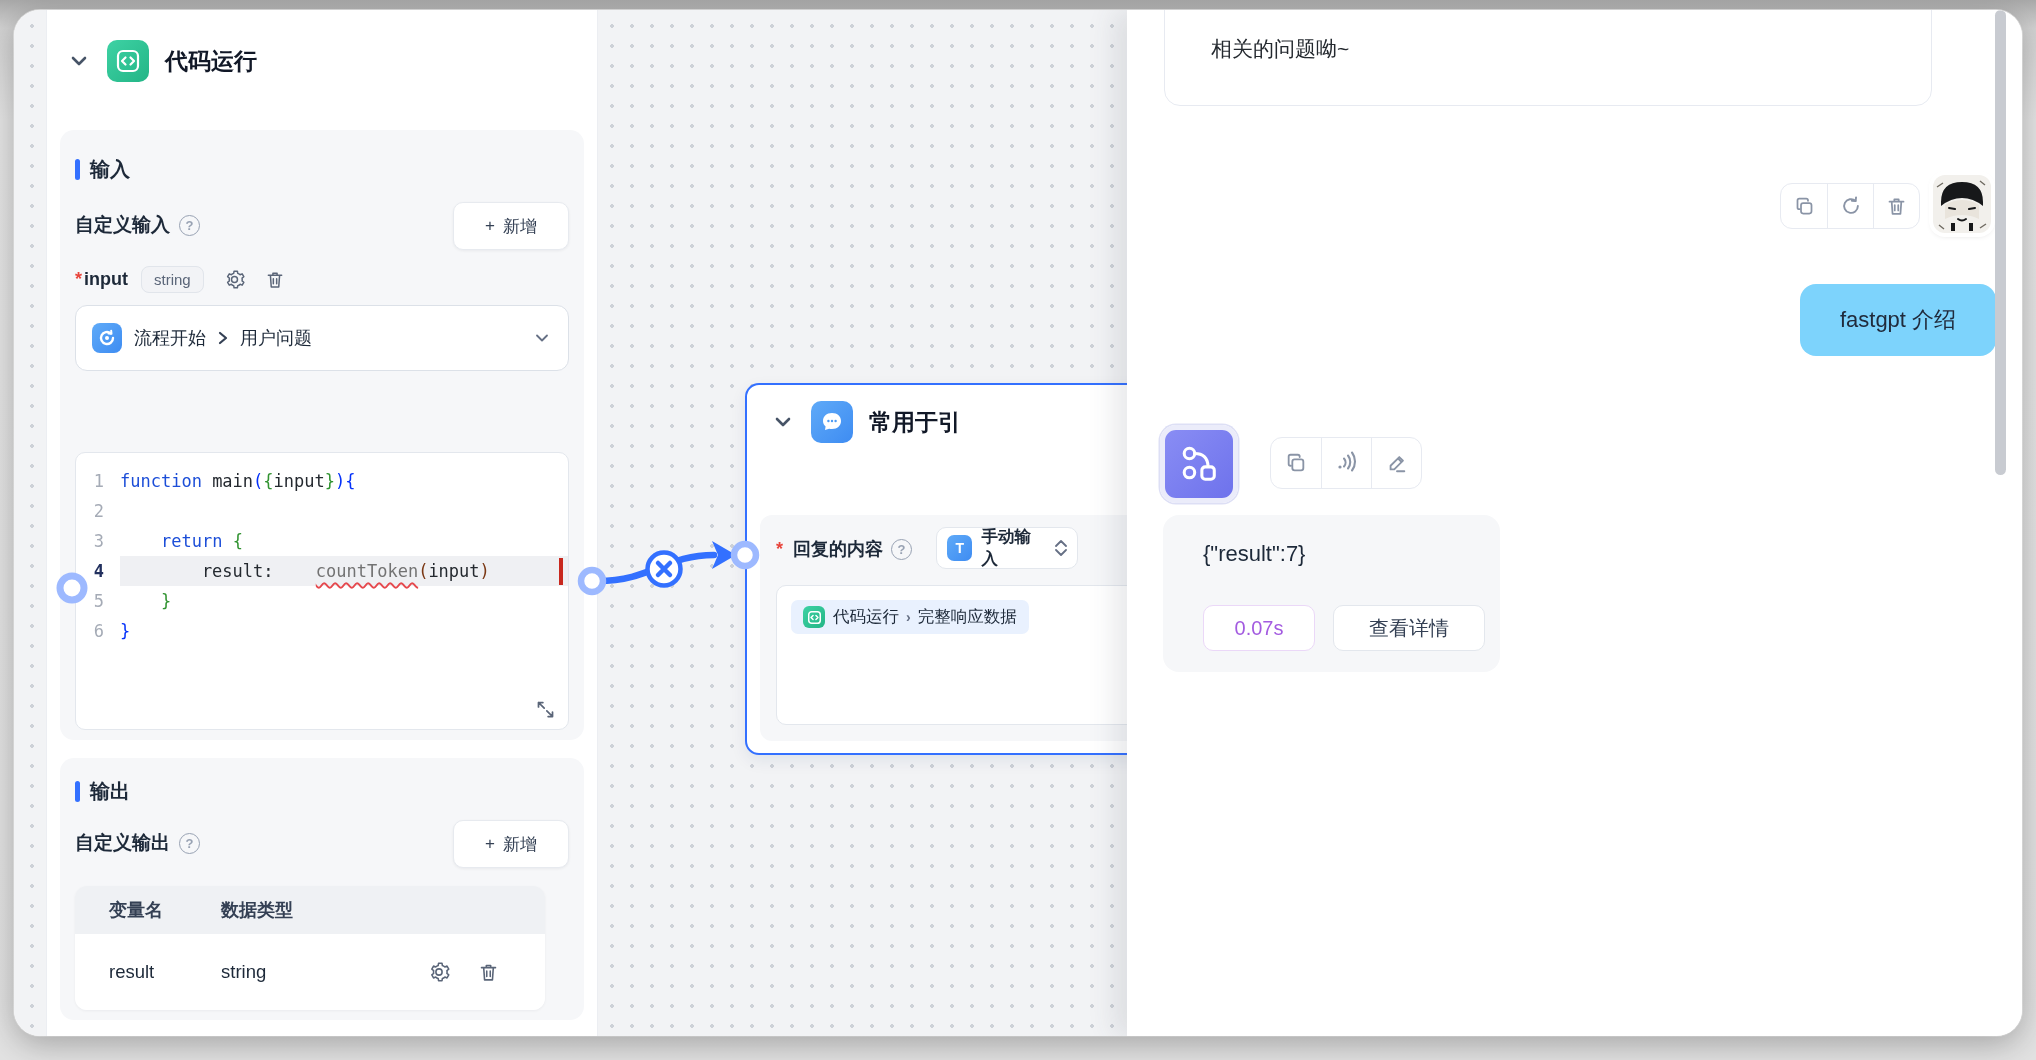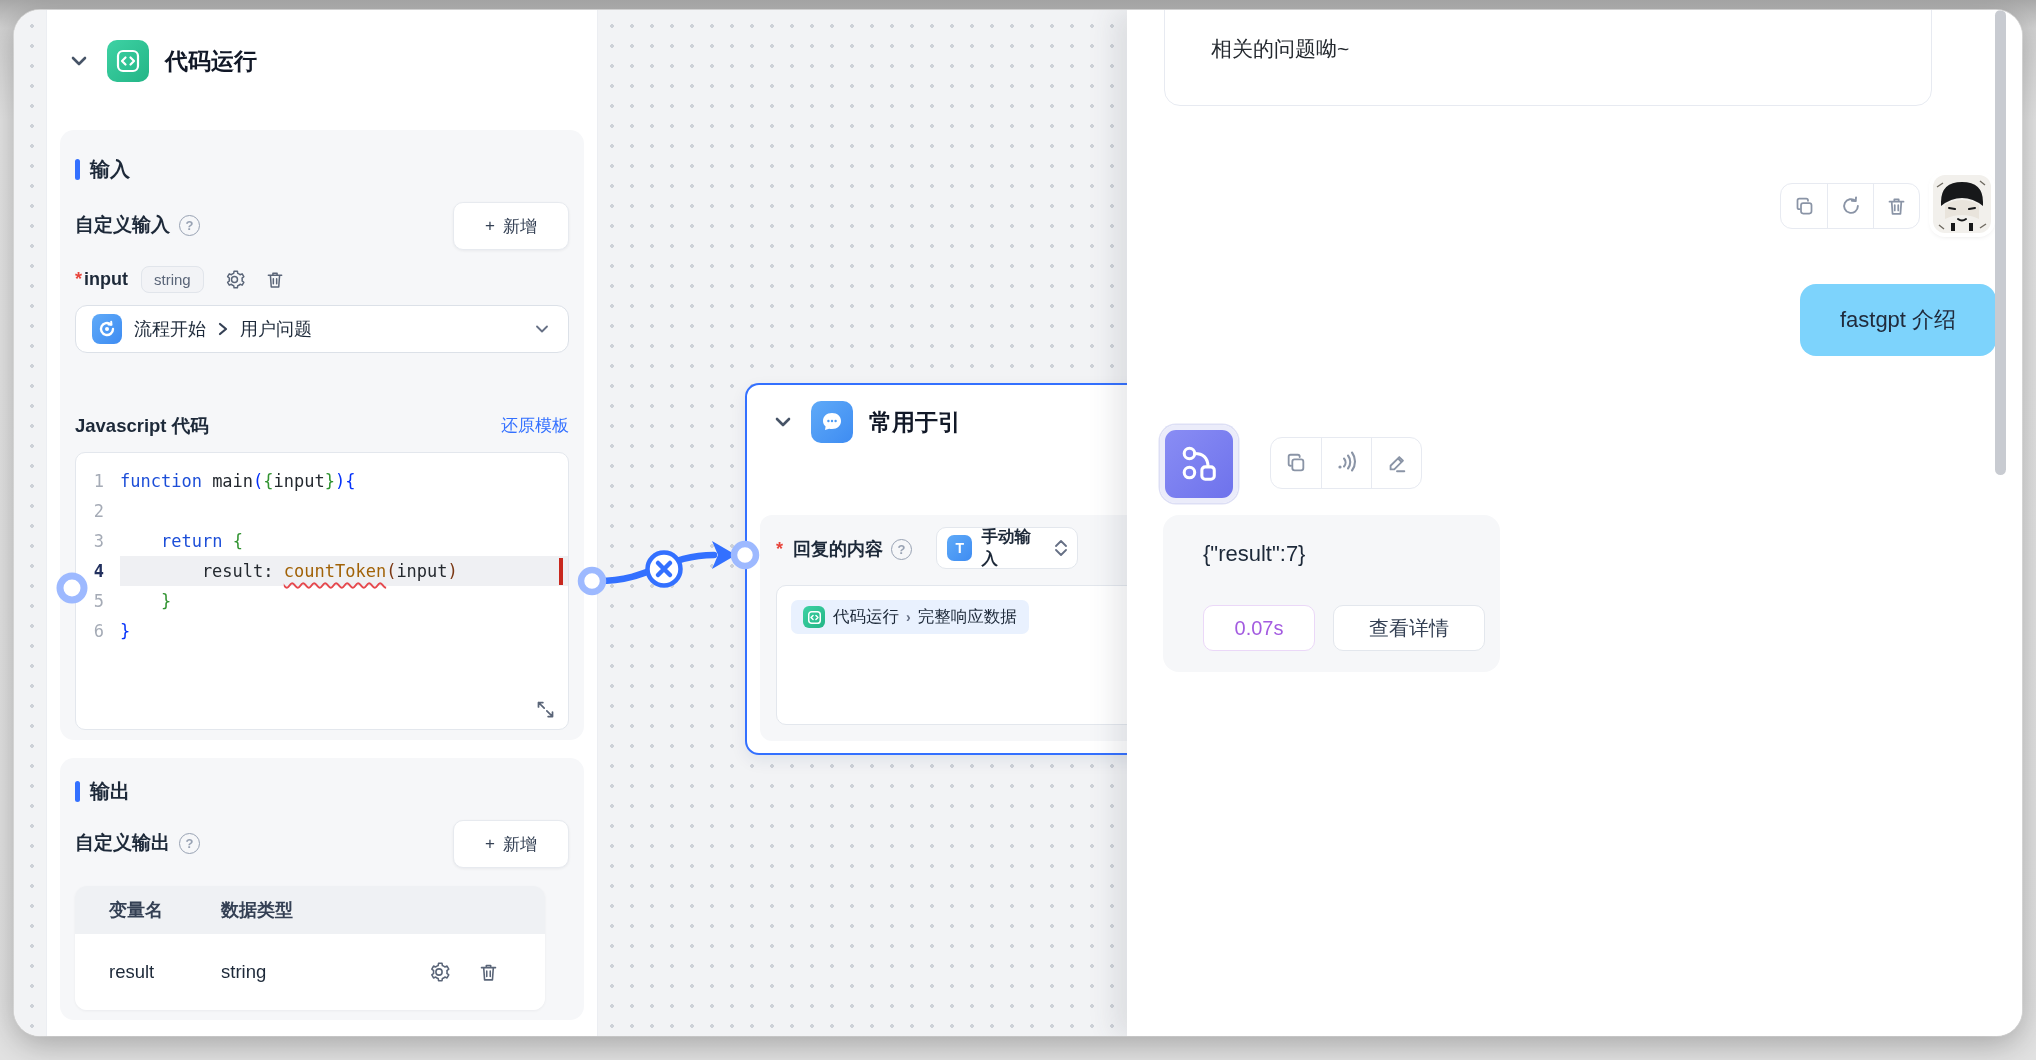"流程开始" .dropdown { height: 48px -> 66px }
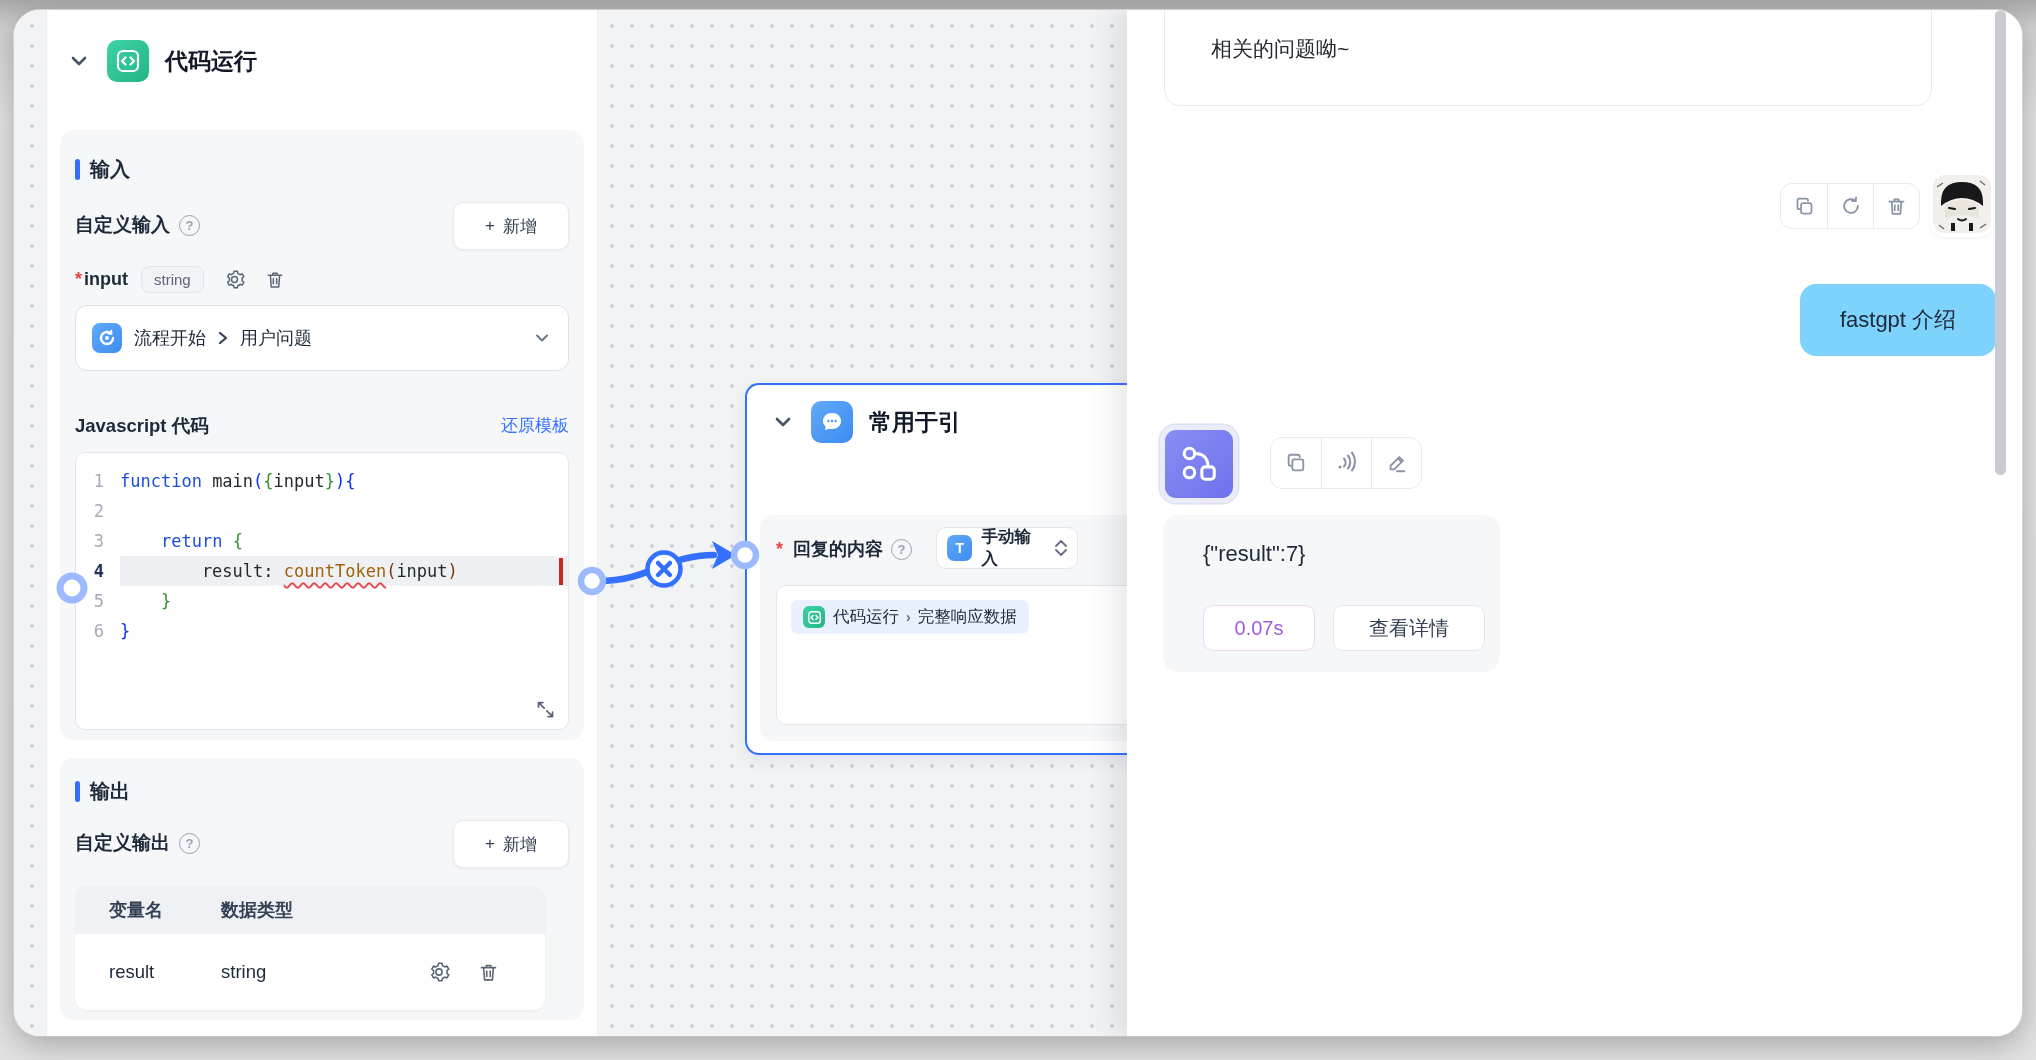"Javascript 代码" div.js-row { html: <div> <span>Javascript 代码</span> <span>还原模板</span> </div> -> none }
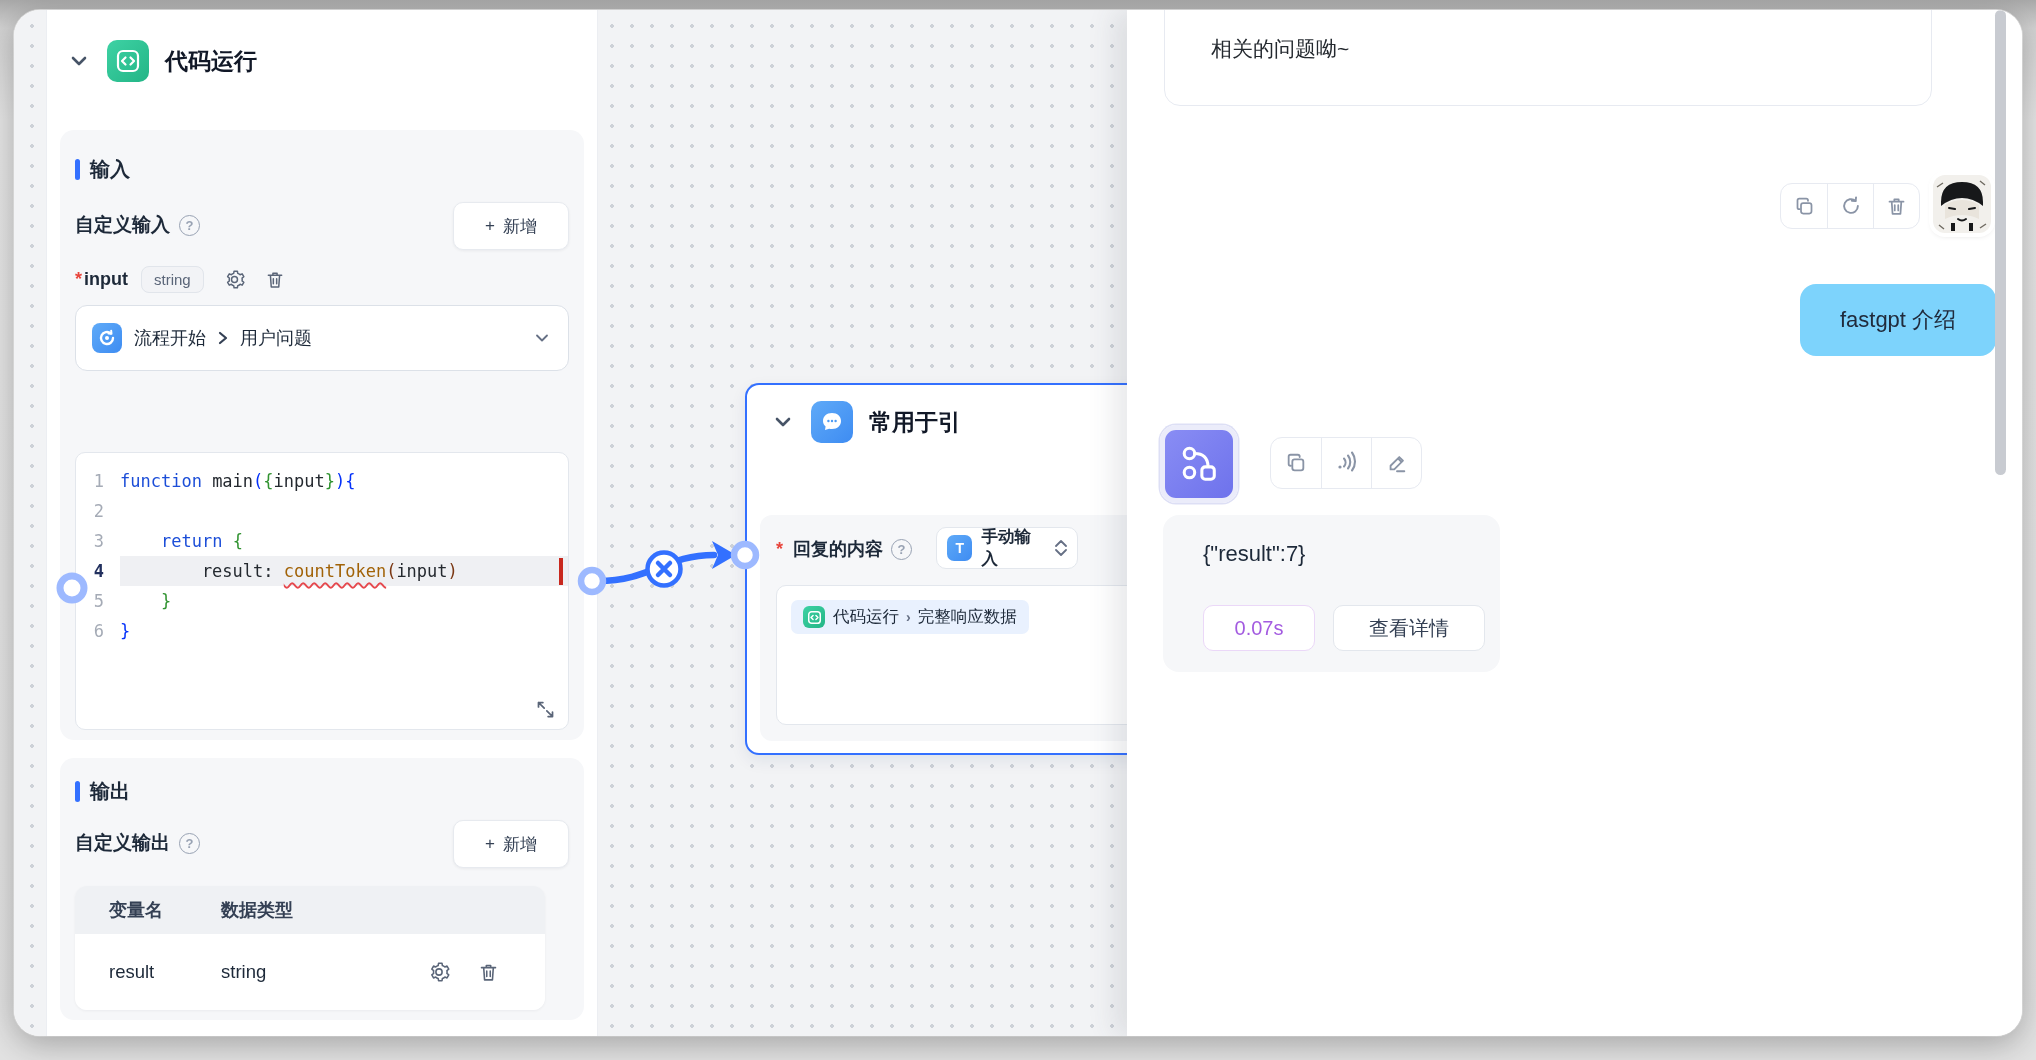"countToken" .tok-err { color: #a16207 -> #737373; margin-left: none -> 32px }
